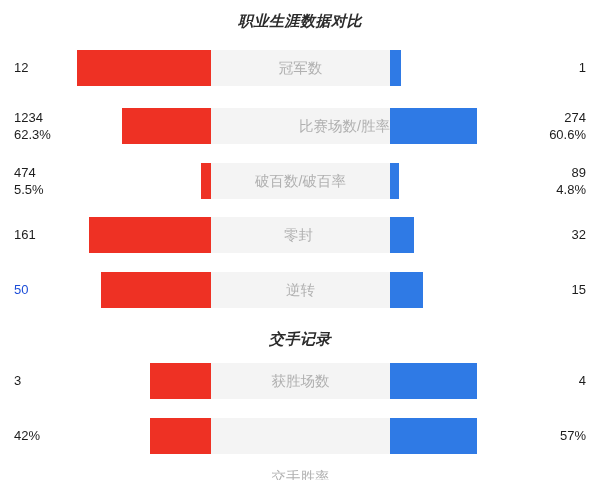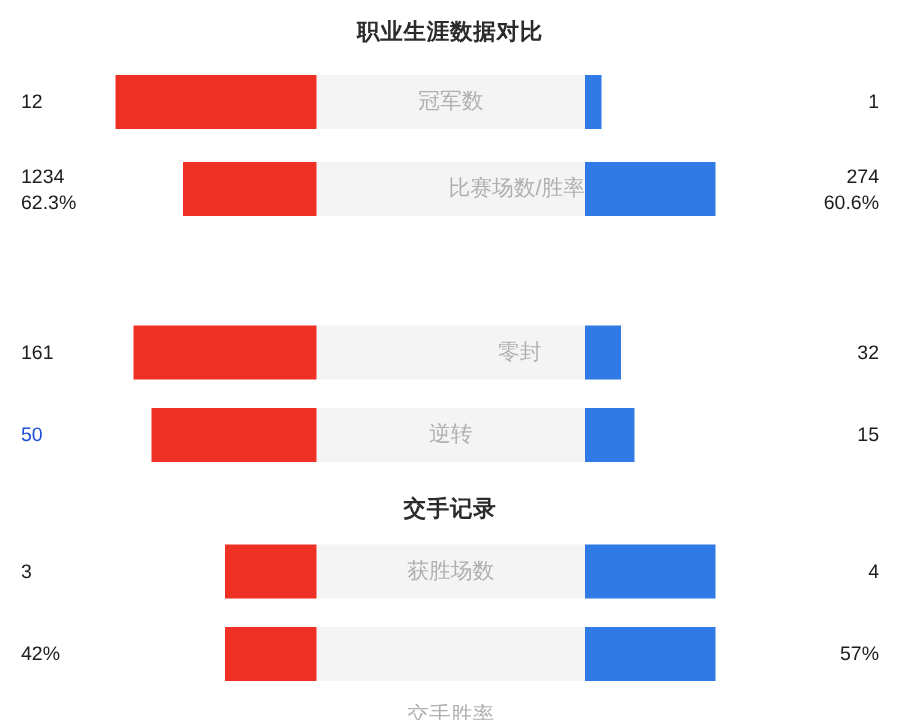"职业生涯数据对比" .section-title { font-style: none -> italic }
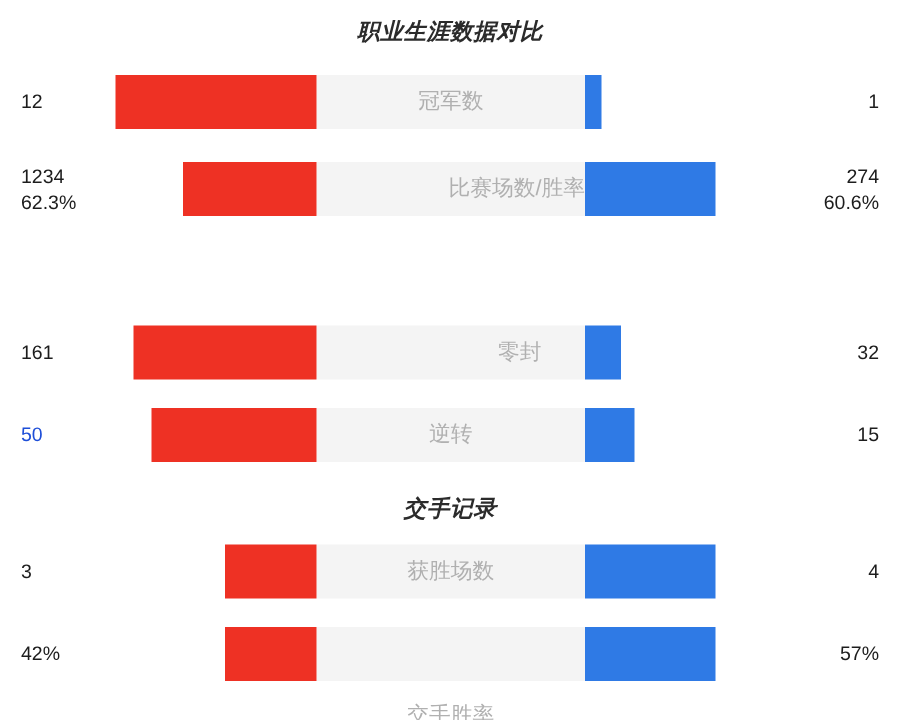"破百数/破百率" div.row { html: none -> <div> <div></div> <div></div> <div></div> <div>破百数/破百率</div> <div><span>474</span><span>5.5%</span></div> <div><span>89</span><span>4.8%</span></div> </div> }
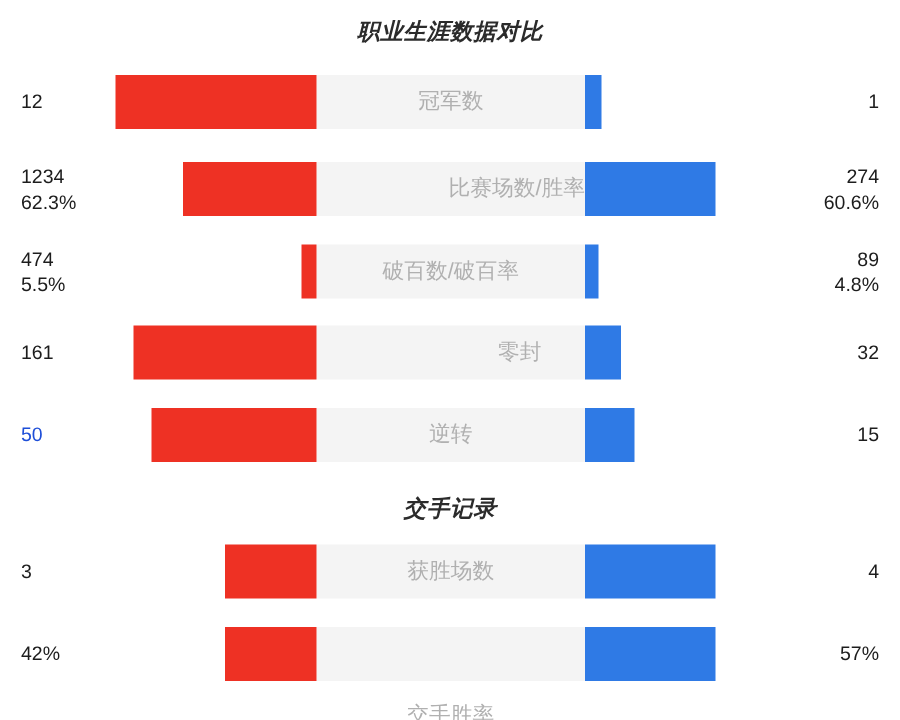"零封" div.mid-label { padding-left: 48px -> none }
